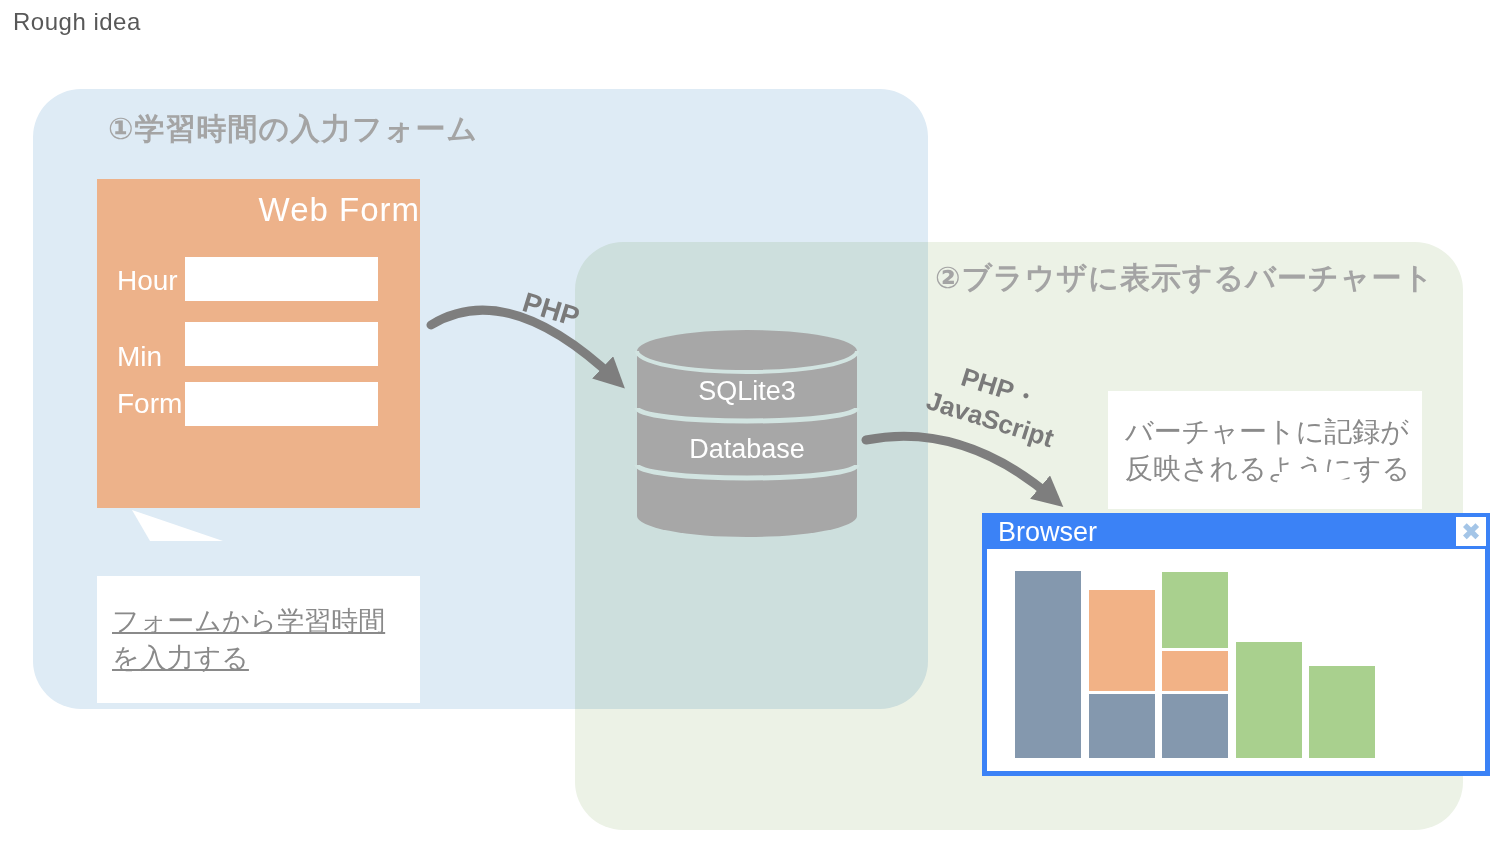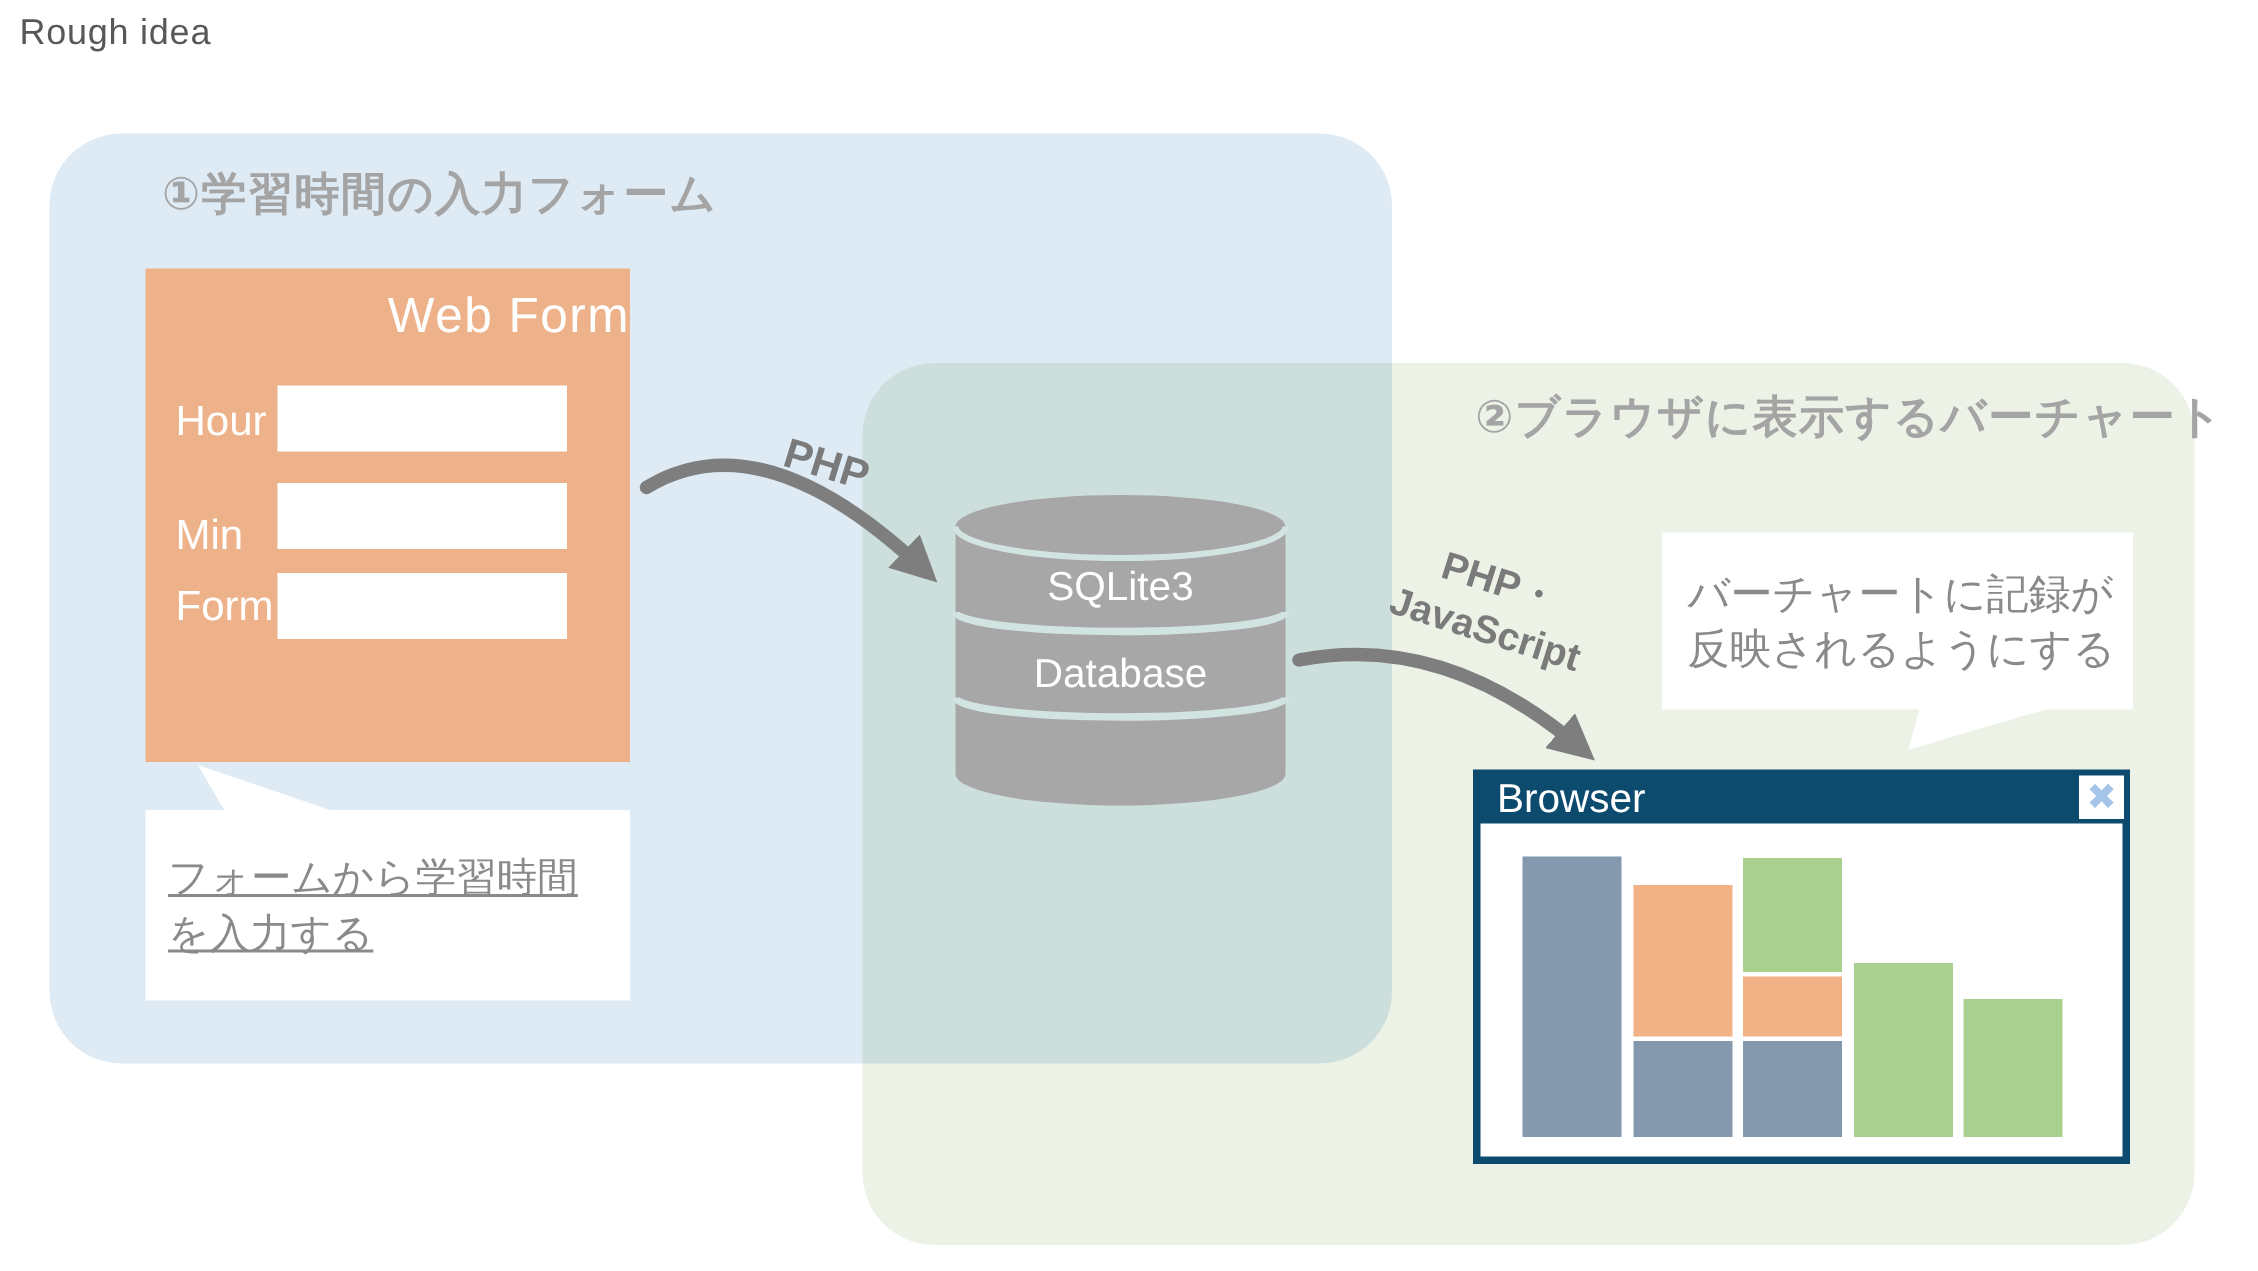"②ブラウザに表示するバーチャート" .sec2-label { margin-left: 48px -> none; text-align: center -> left }
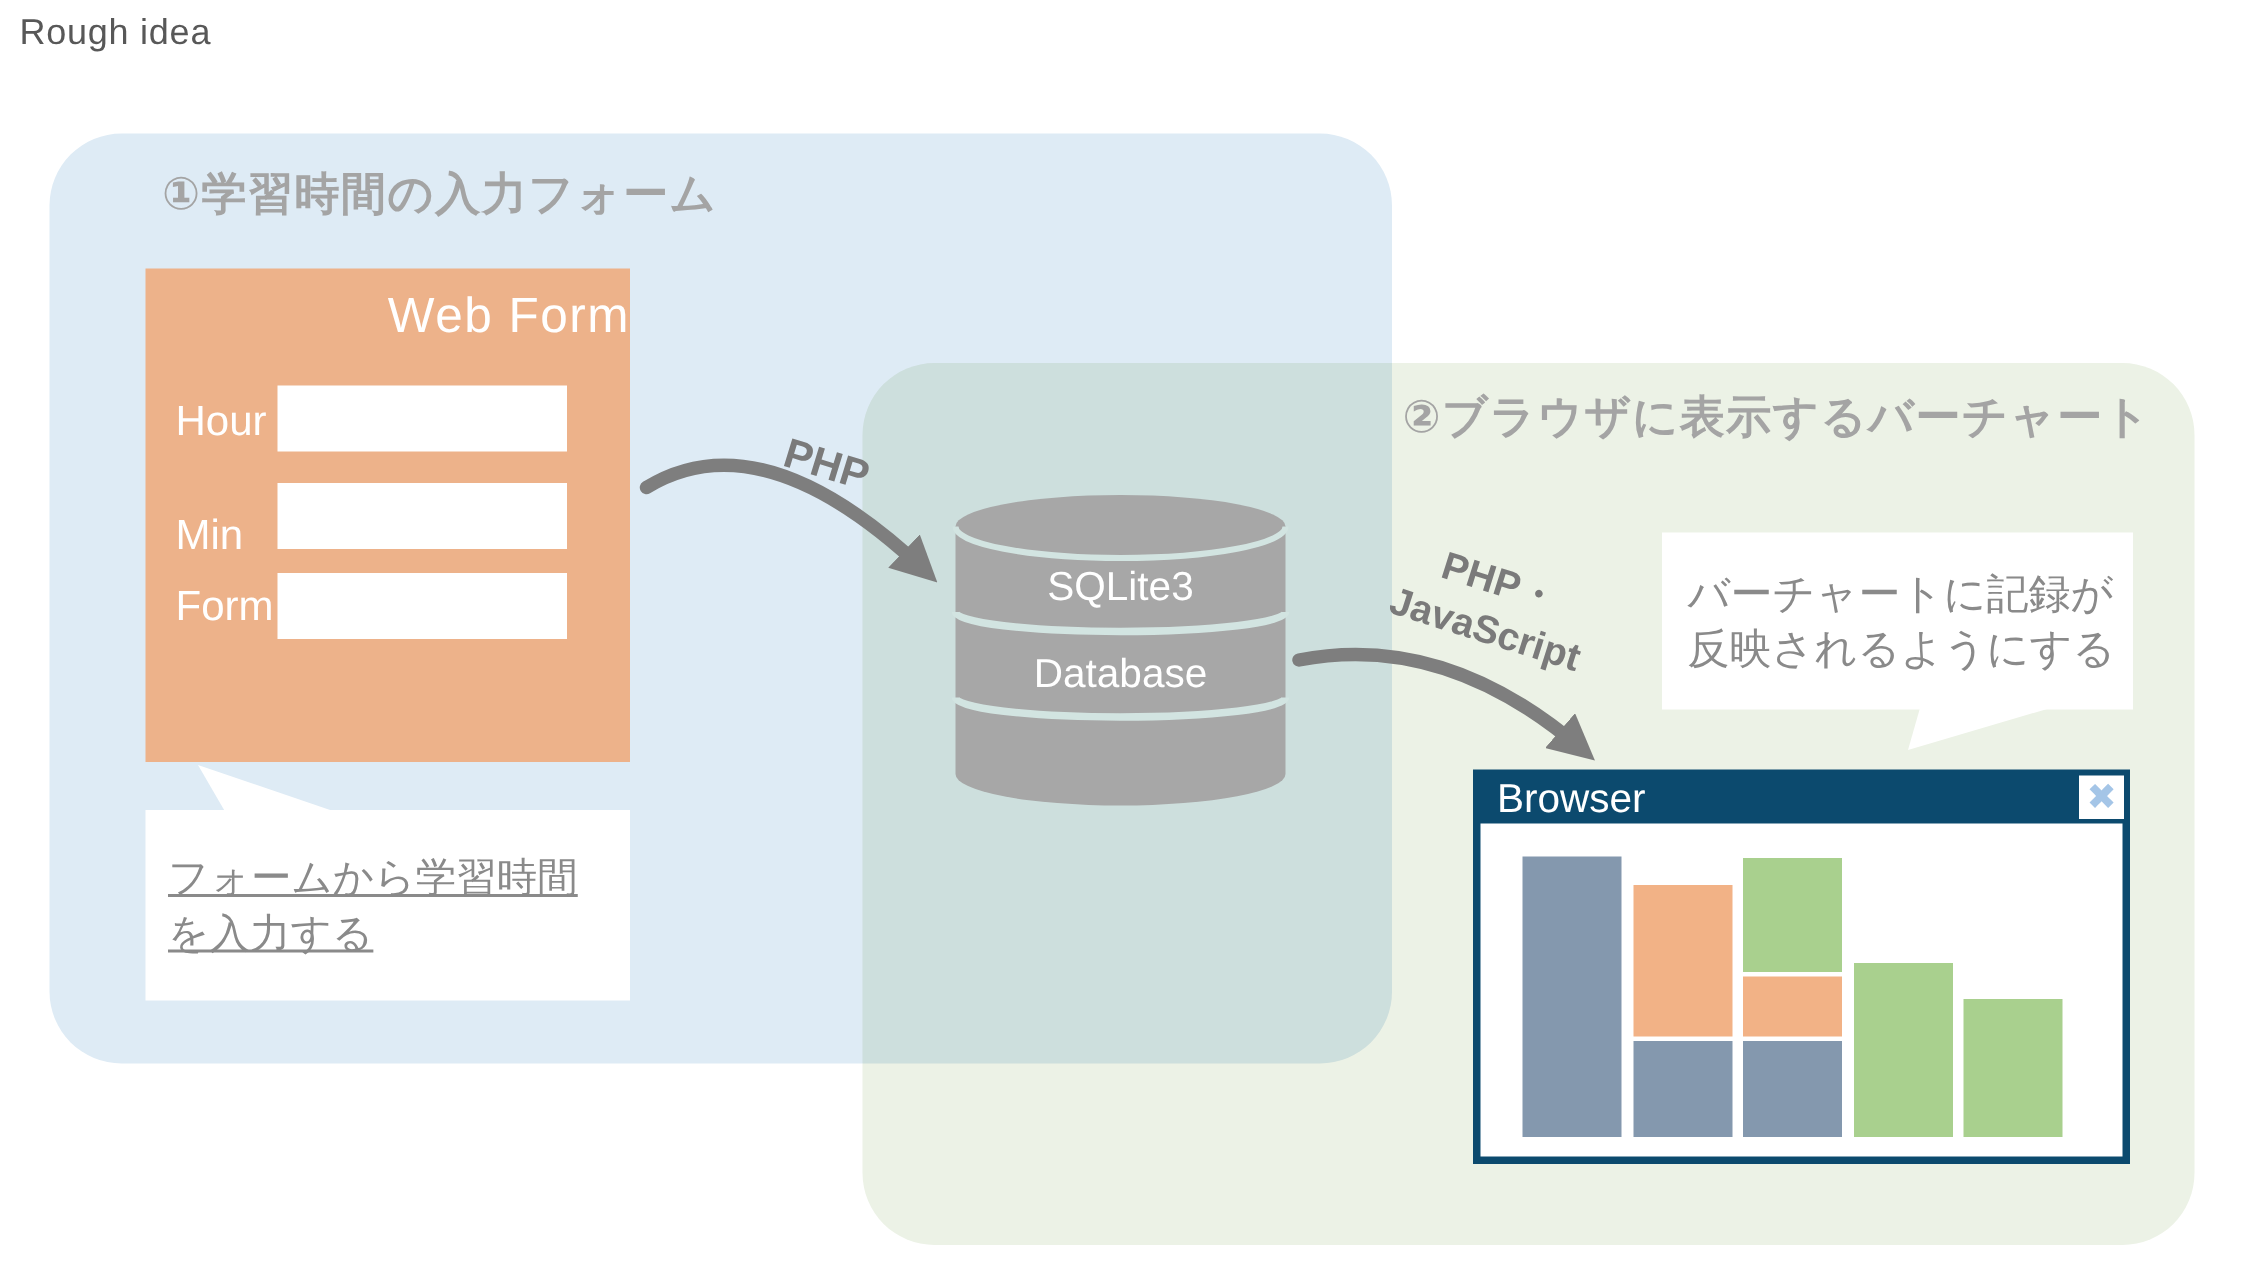"バーチャートに記録が" .bubble { margin-top: none -> 36px }
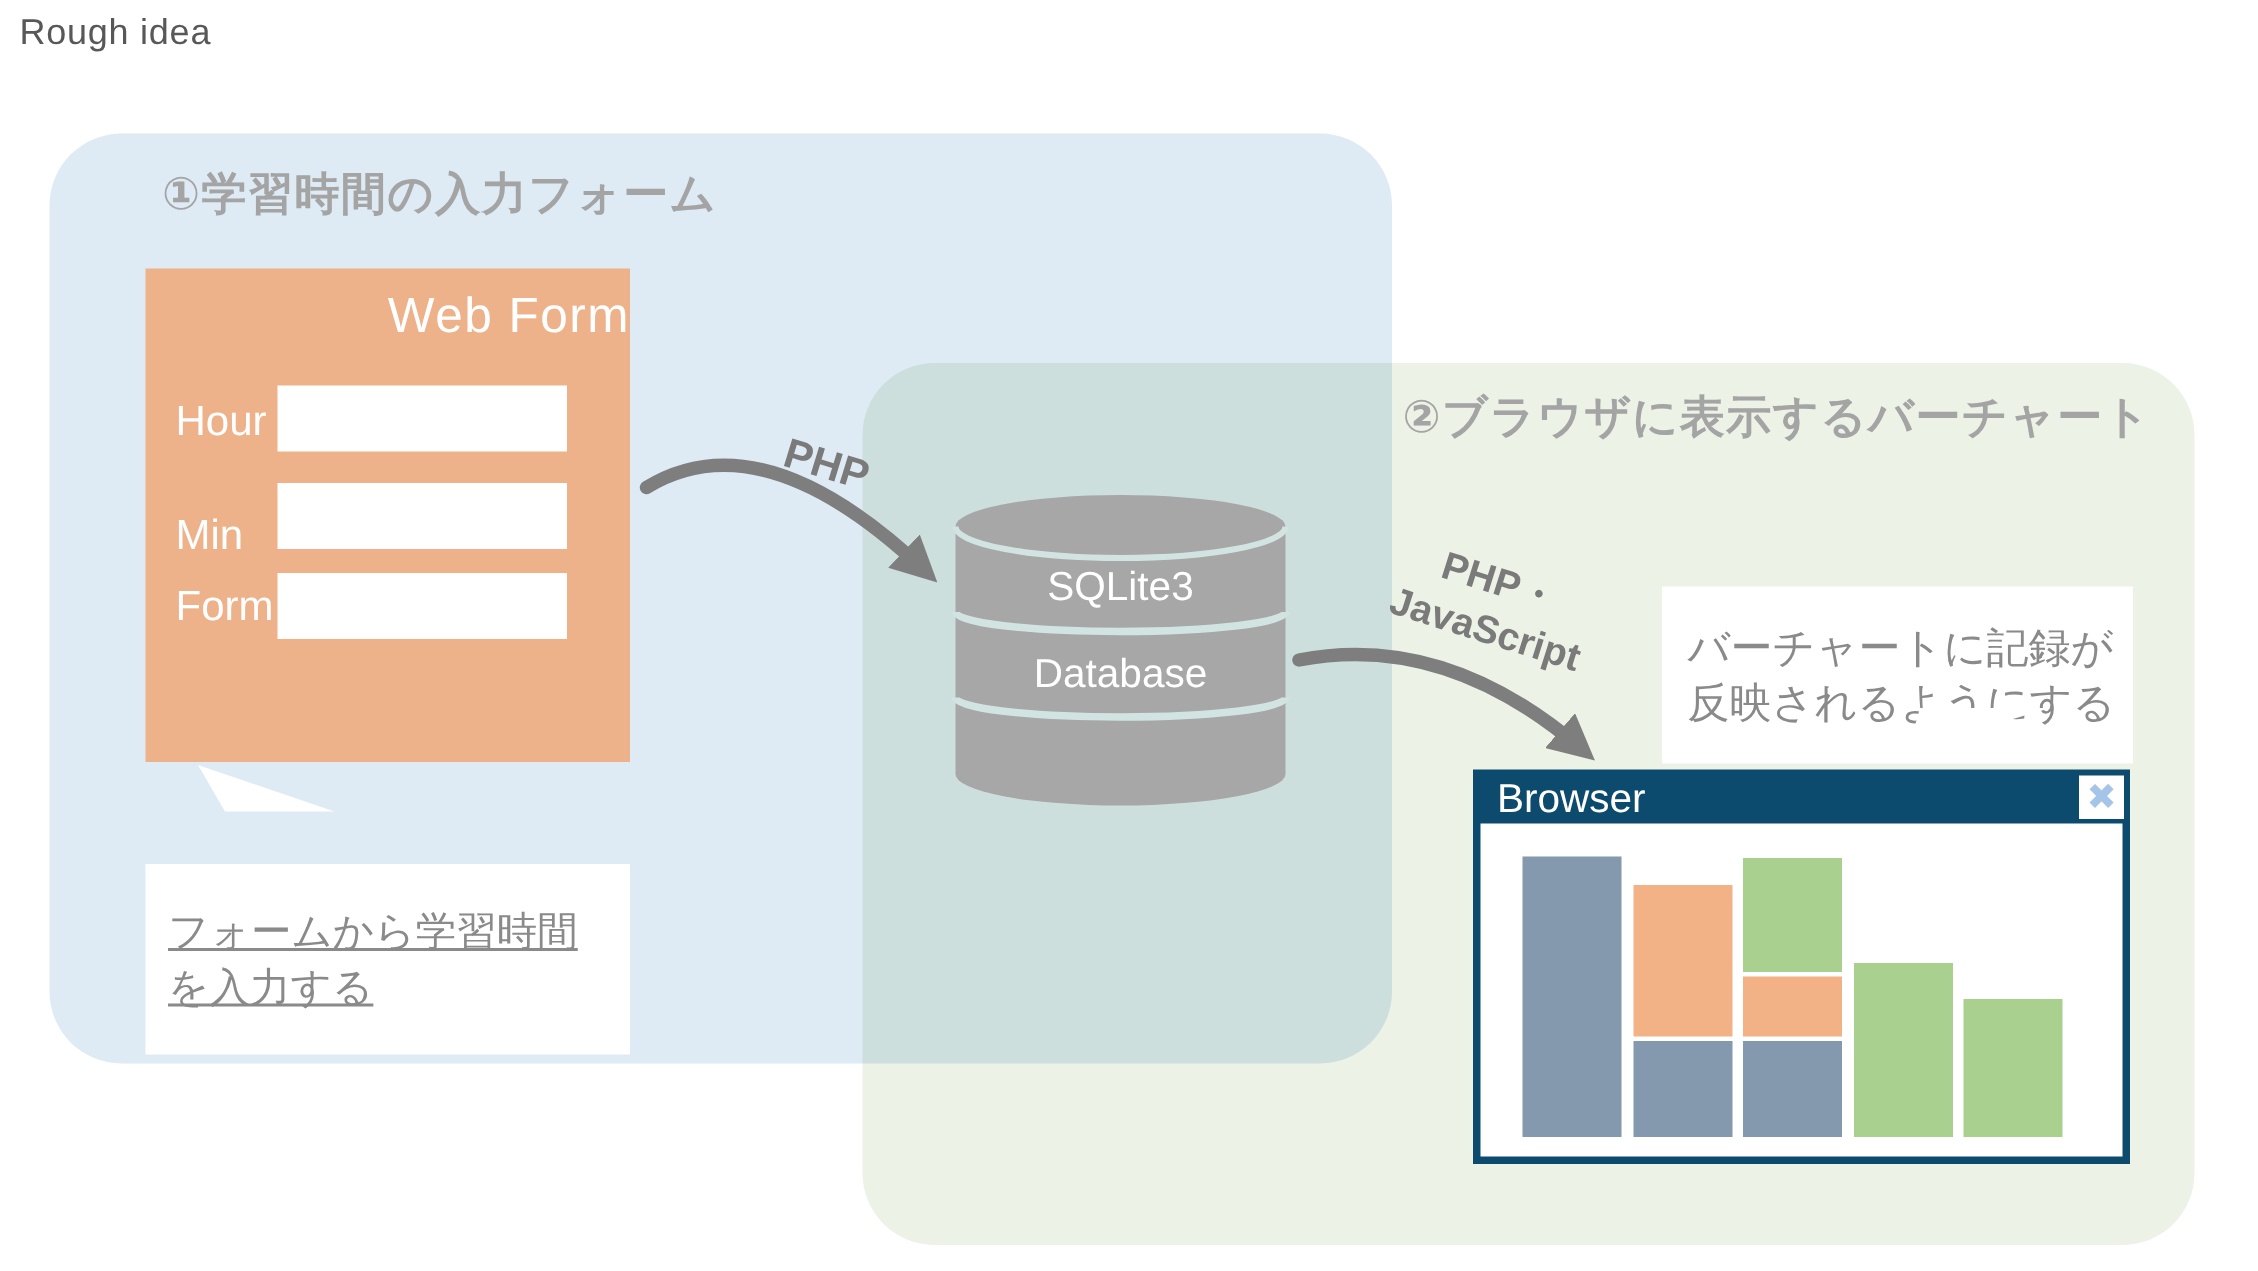"Browser" .browser { background: #0c4a6e -> #3b82f6; width: 438px -> 508px }
